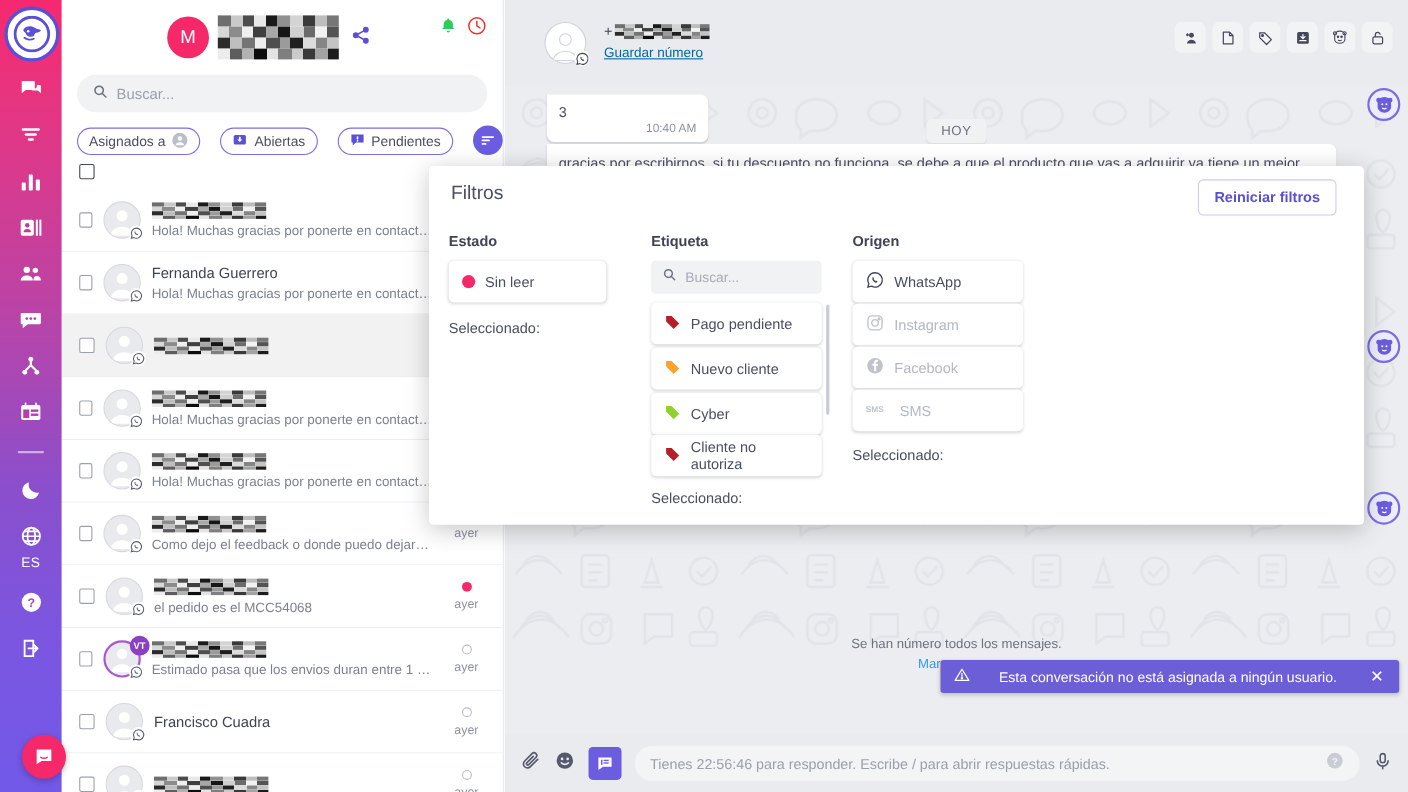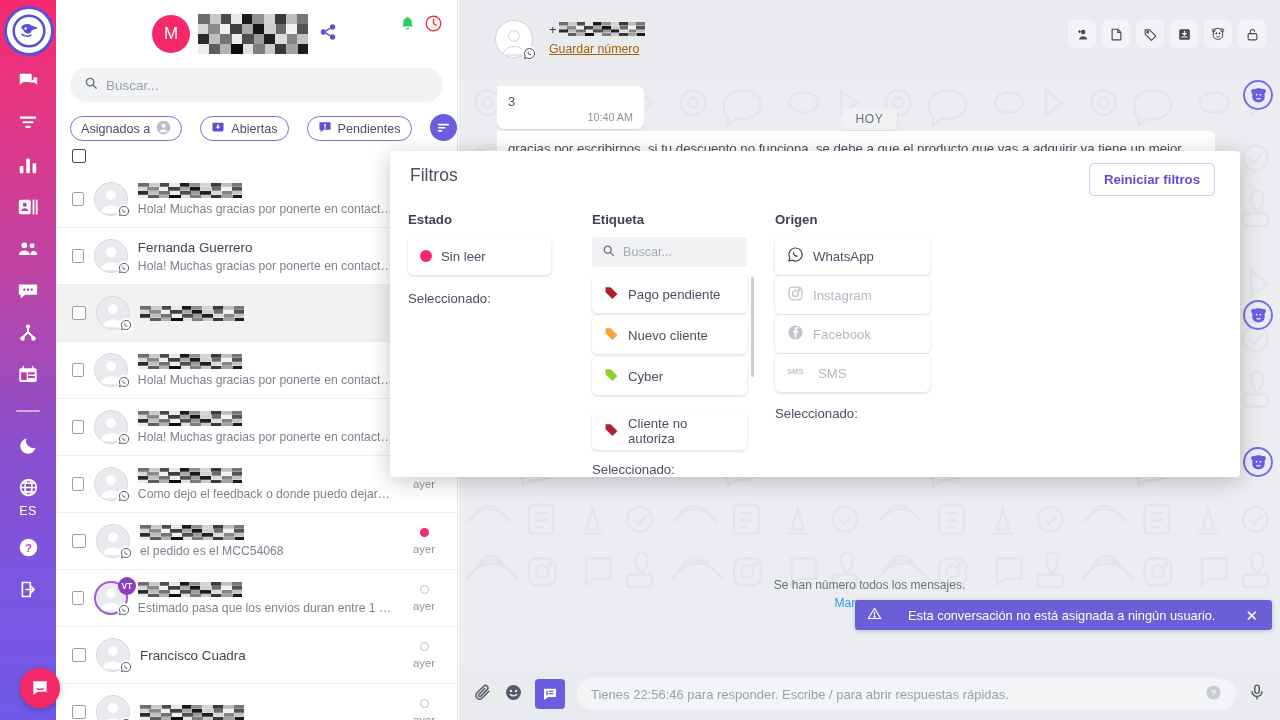"Guardar número" #save-link { color: #a16207 -> #0369a1 }
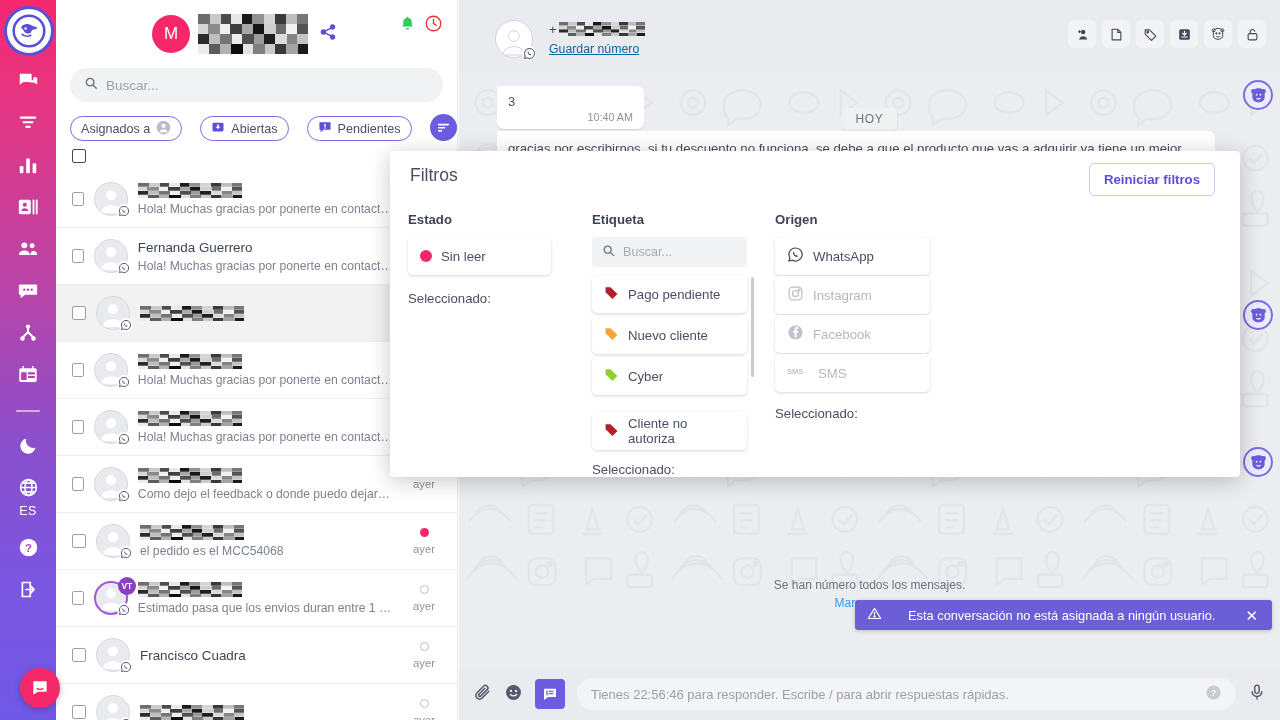"Cyber" div.opt-card { margin-bottom: 17px -> 0 }
